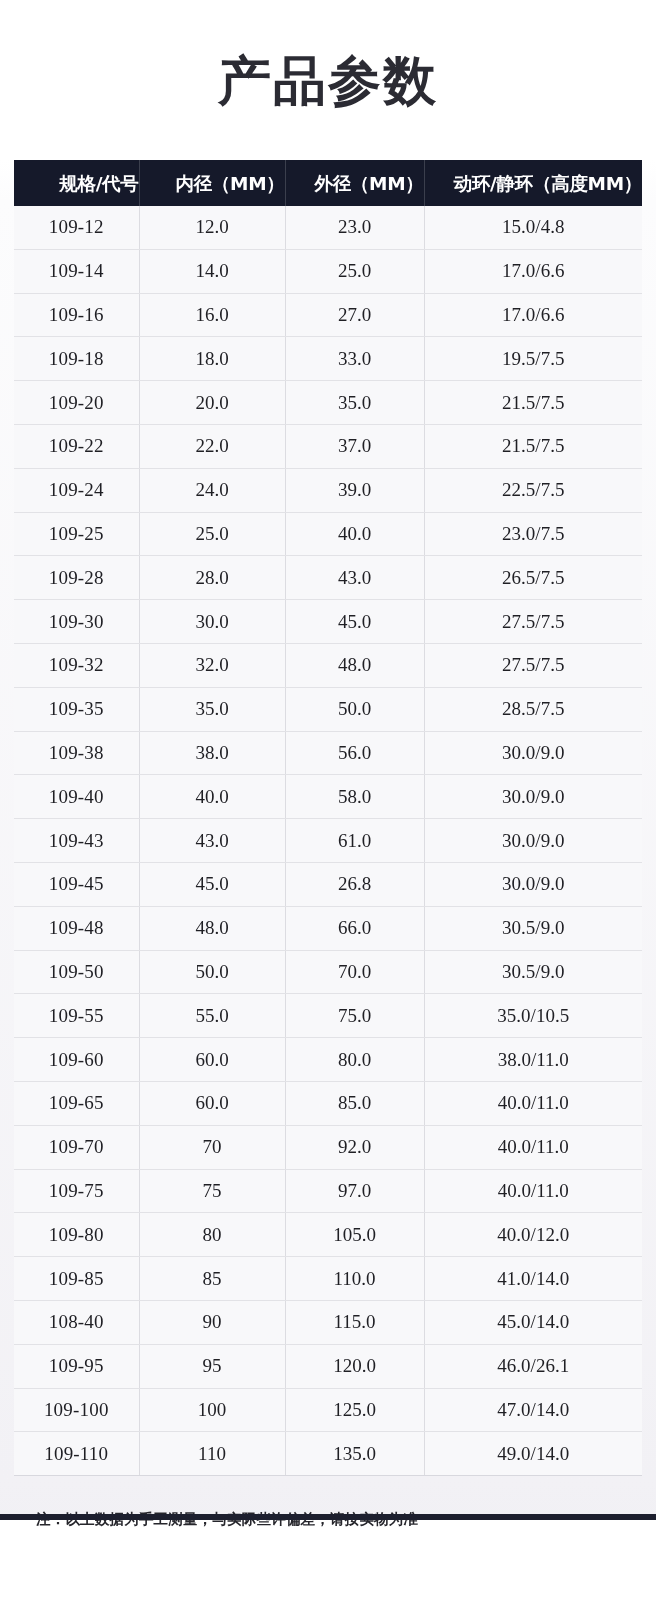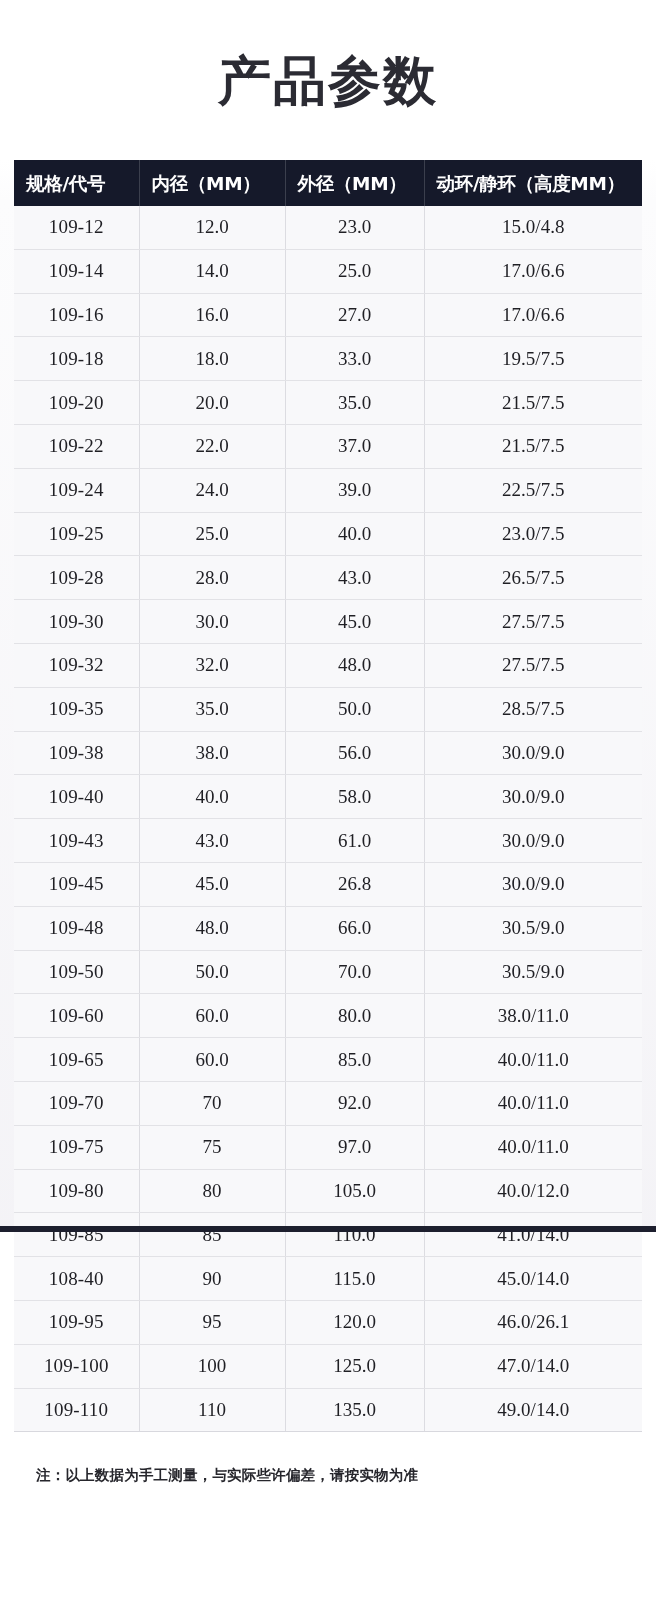"产品参数" .page { height: 1232px -> 1520px }
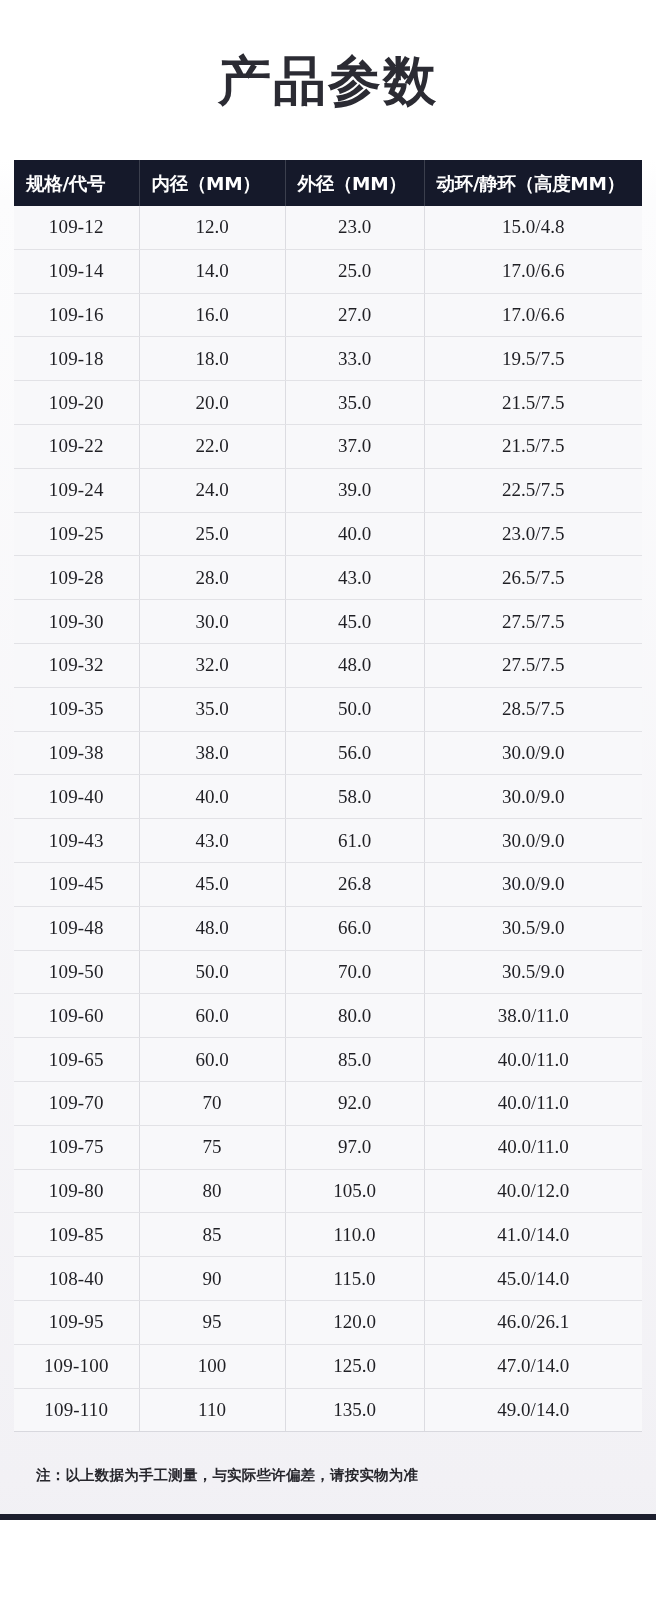"规格/代号" thead th { padding: 0 12px -> 0 0; text-align: left -> right }
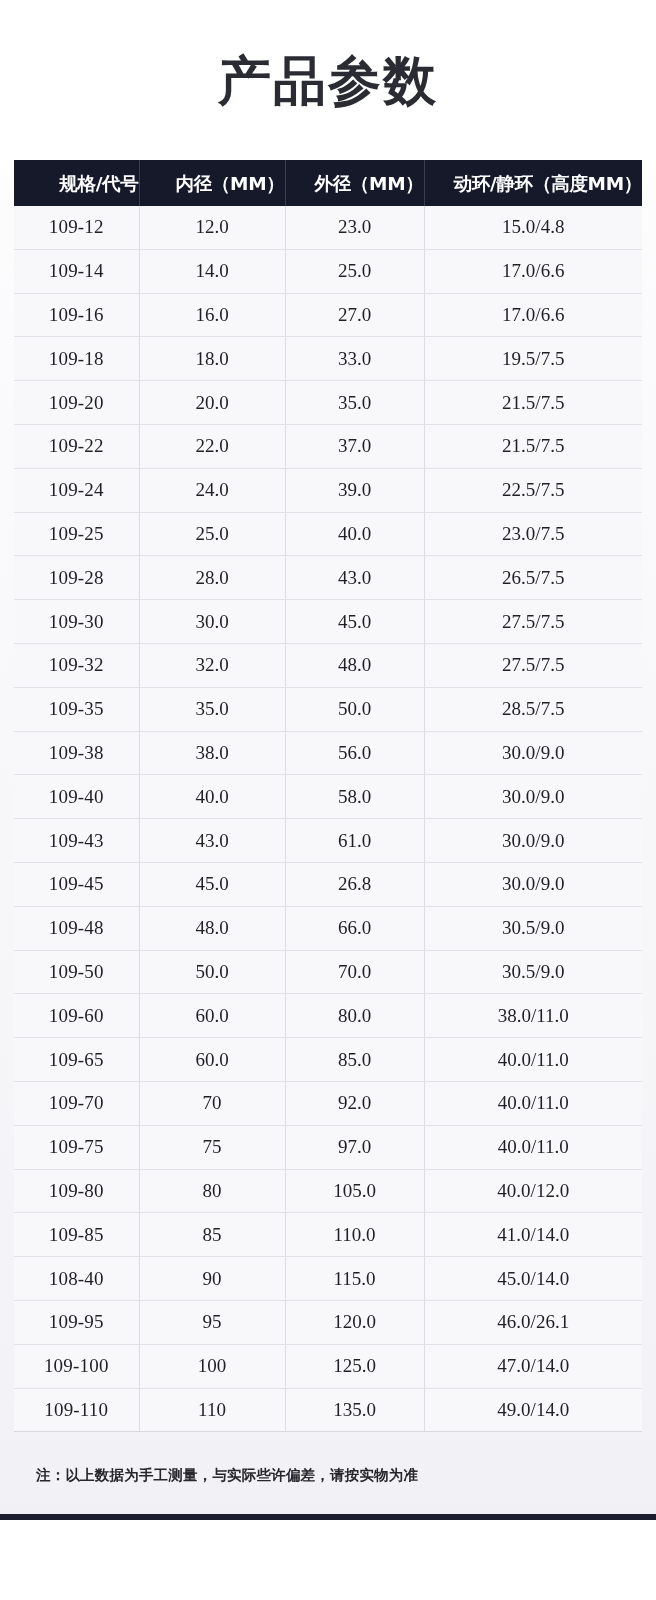"109-55" tr { html: none -> <tr> <td>109-55</td> <td>55.0</td> <td>75.0</td> <td>35.0/10.5</td> </tr> }
